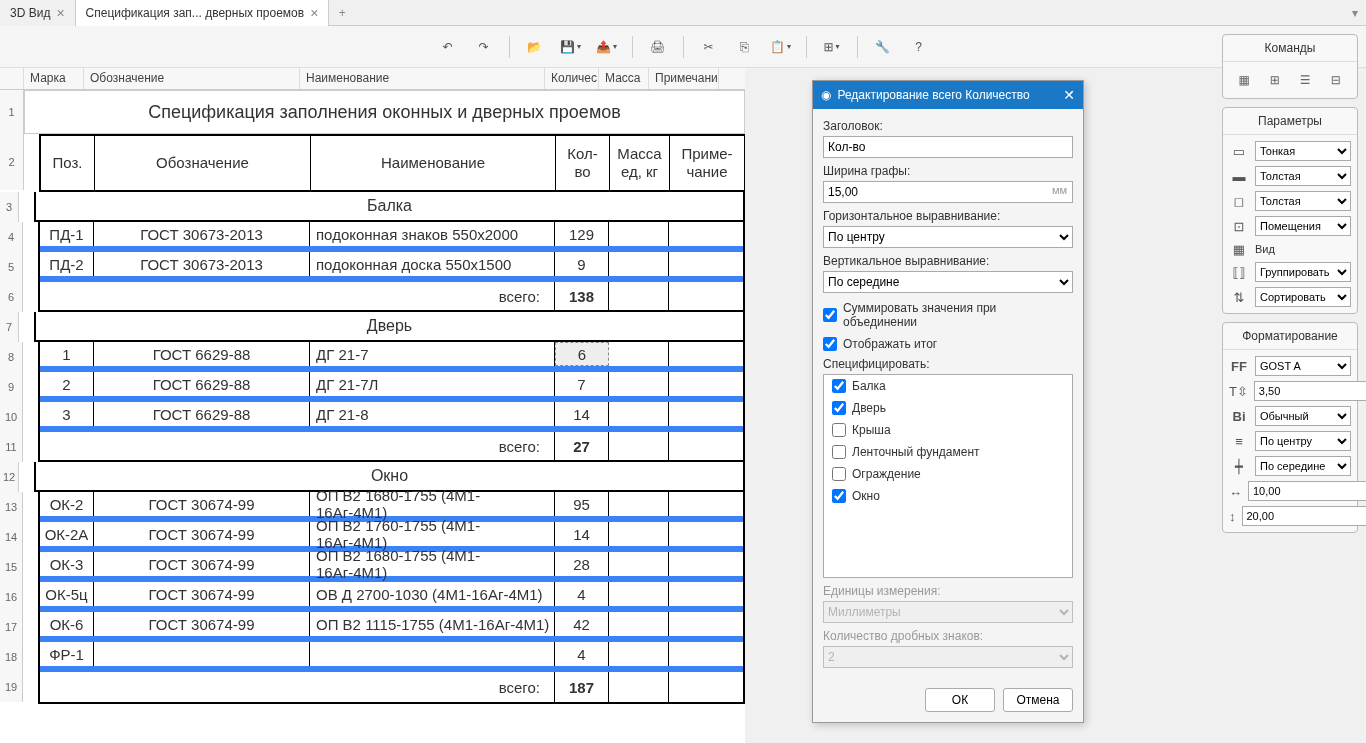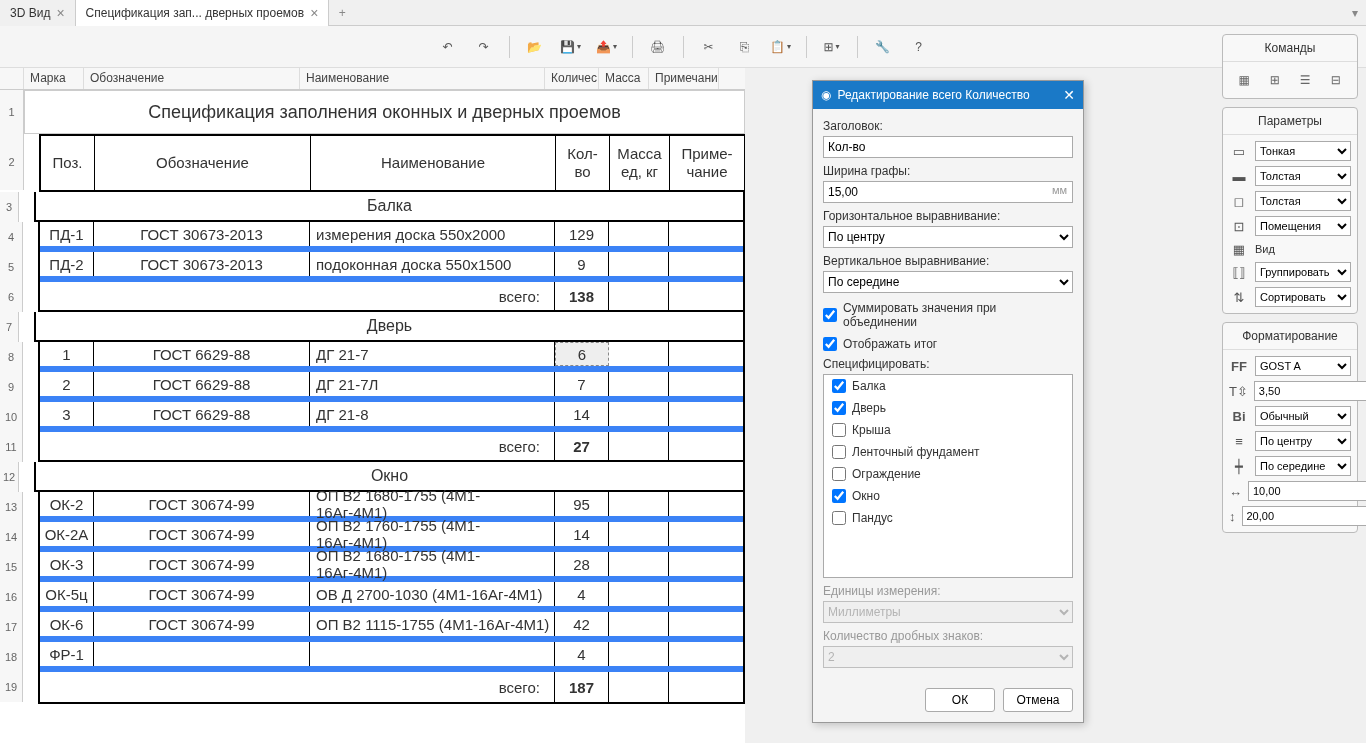"измерения доска 550х2000" div.spec-cell { text: измерения доска -> подоконная знаков }
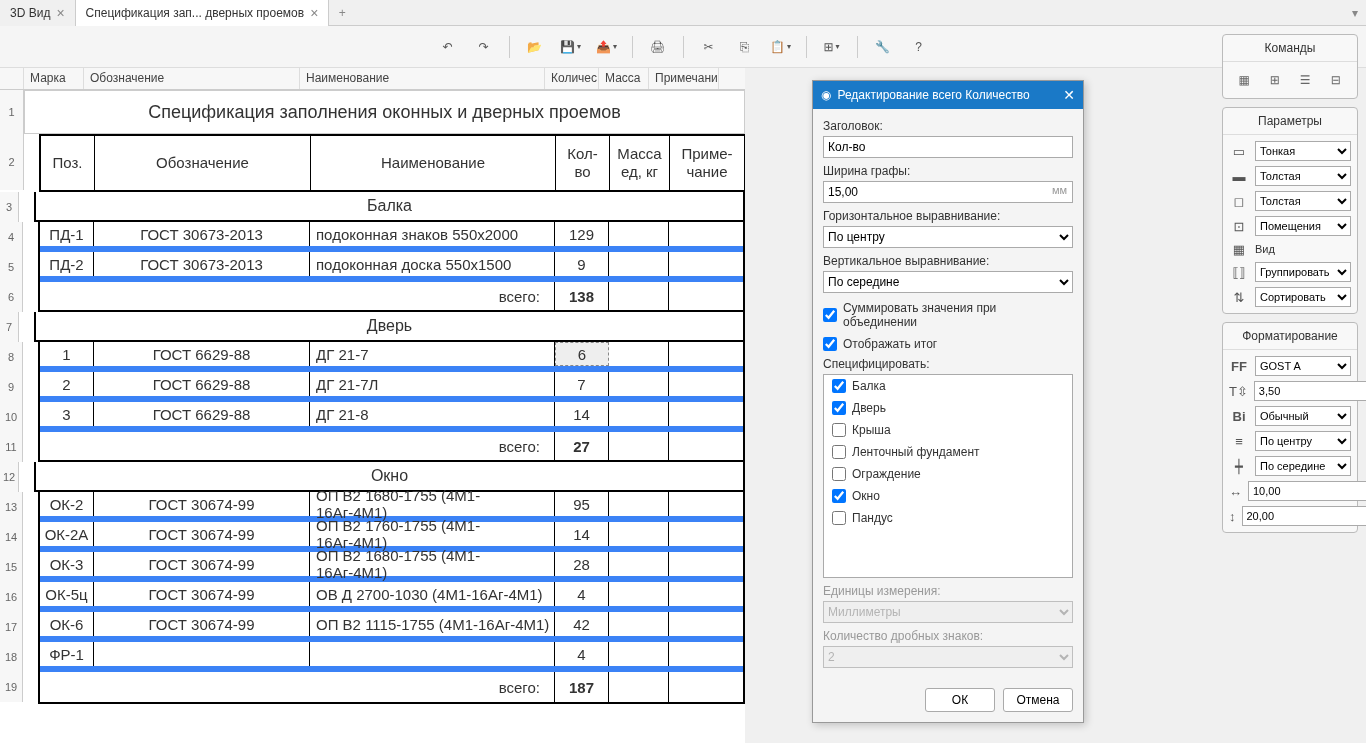"Пандус" label.spec-item { html: <label> <input> <span>Пандус</span> </label> -> none }
